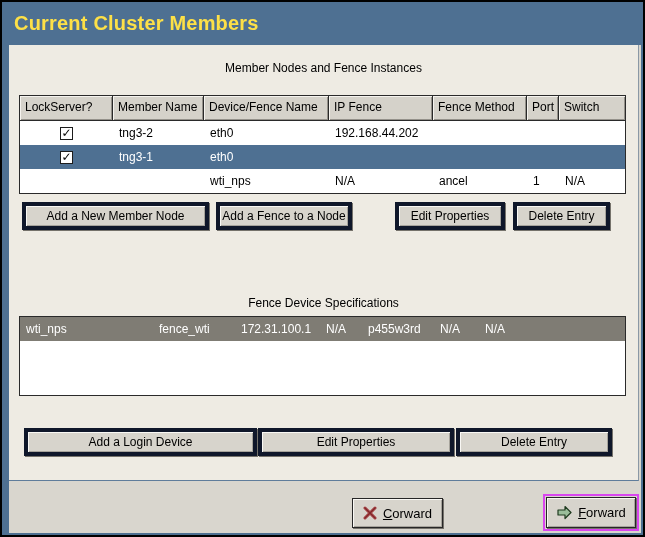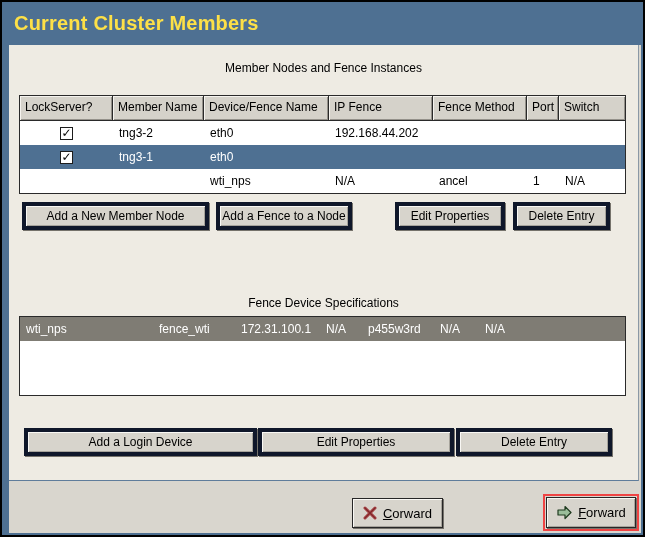"Forward" .default-ring { border: 2px solid #ef4444 -> 2px solid #d946ef }
